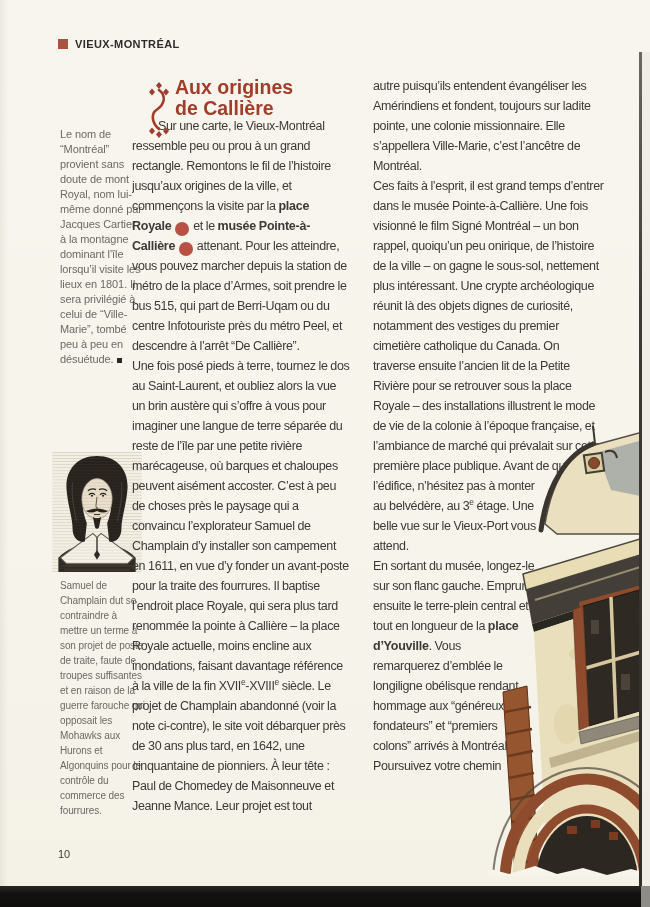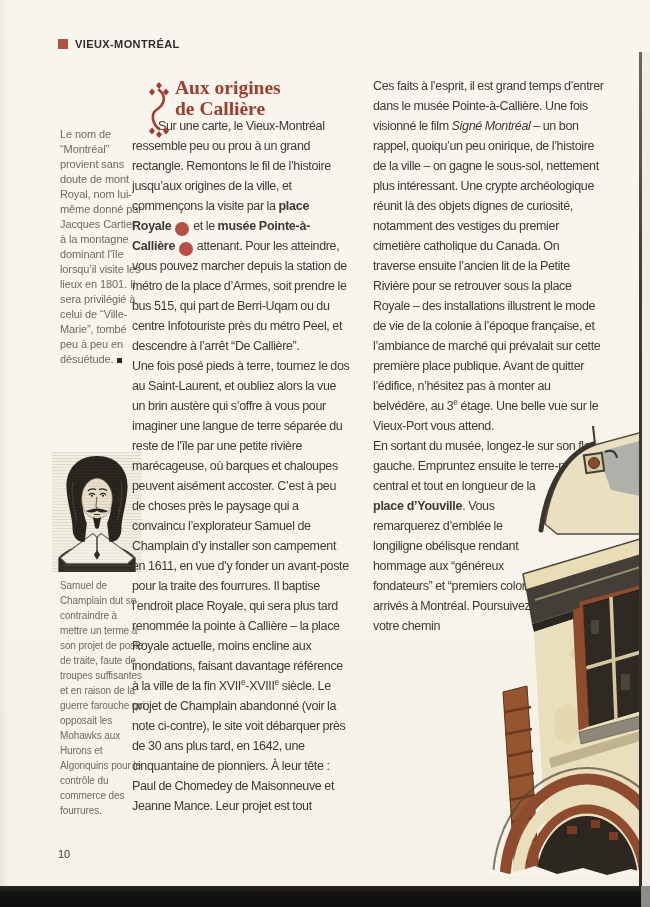"Aux origines" .title { font-family: Liberation Serif, serif -> Liberation Sans, sans-serif }
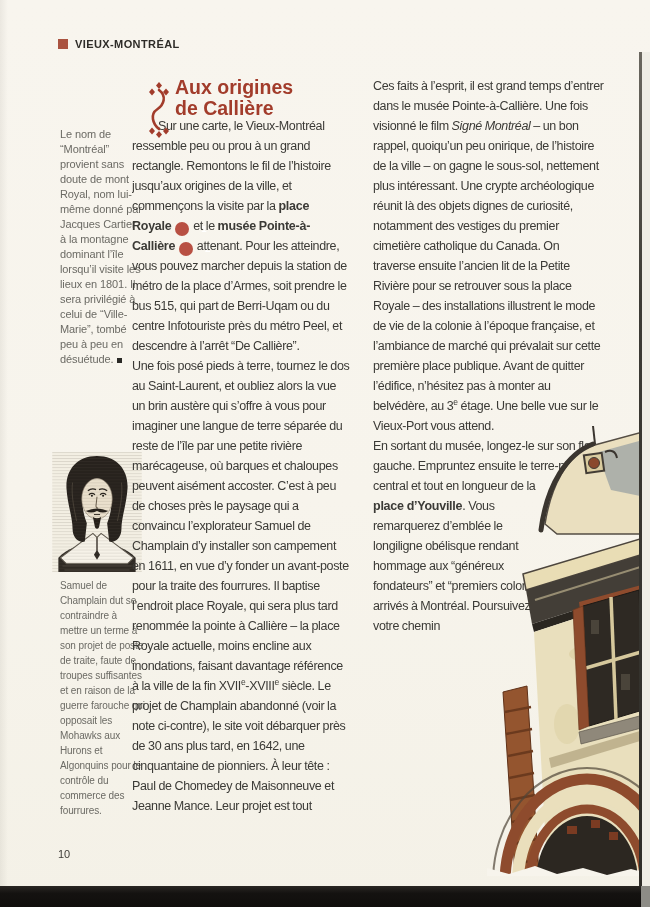"autre puisqu’ils entendent évangéliser" p { html: none -> <p>autre puisqu’ils entendent évangéliser les Amérindiens et fondent, toujours sur ladite pointe, une colonie missionnaire. Elle s’appellera Ville-Marie, c’est l’ancêtre de Montréal.</p> }
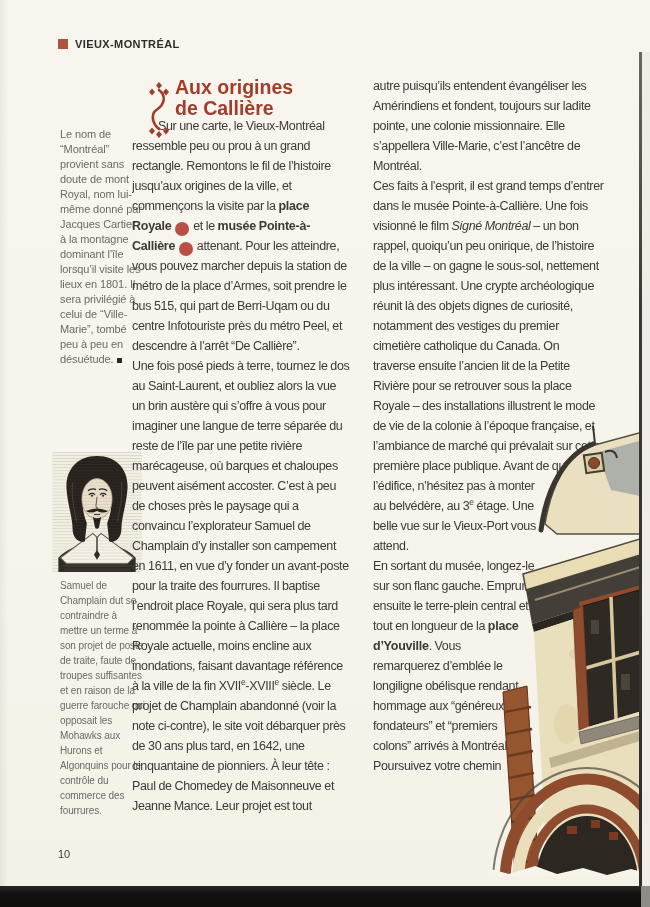"Signé Montréal" .seg-i { font-style: italic -> none }
